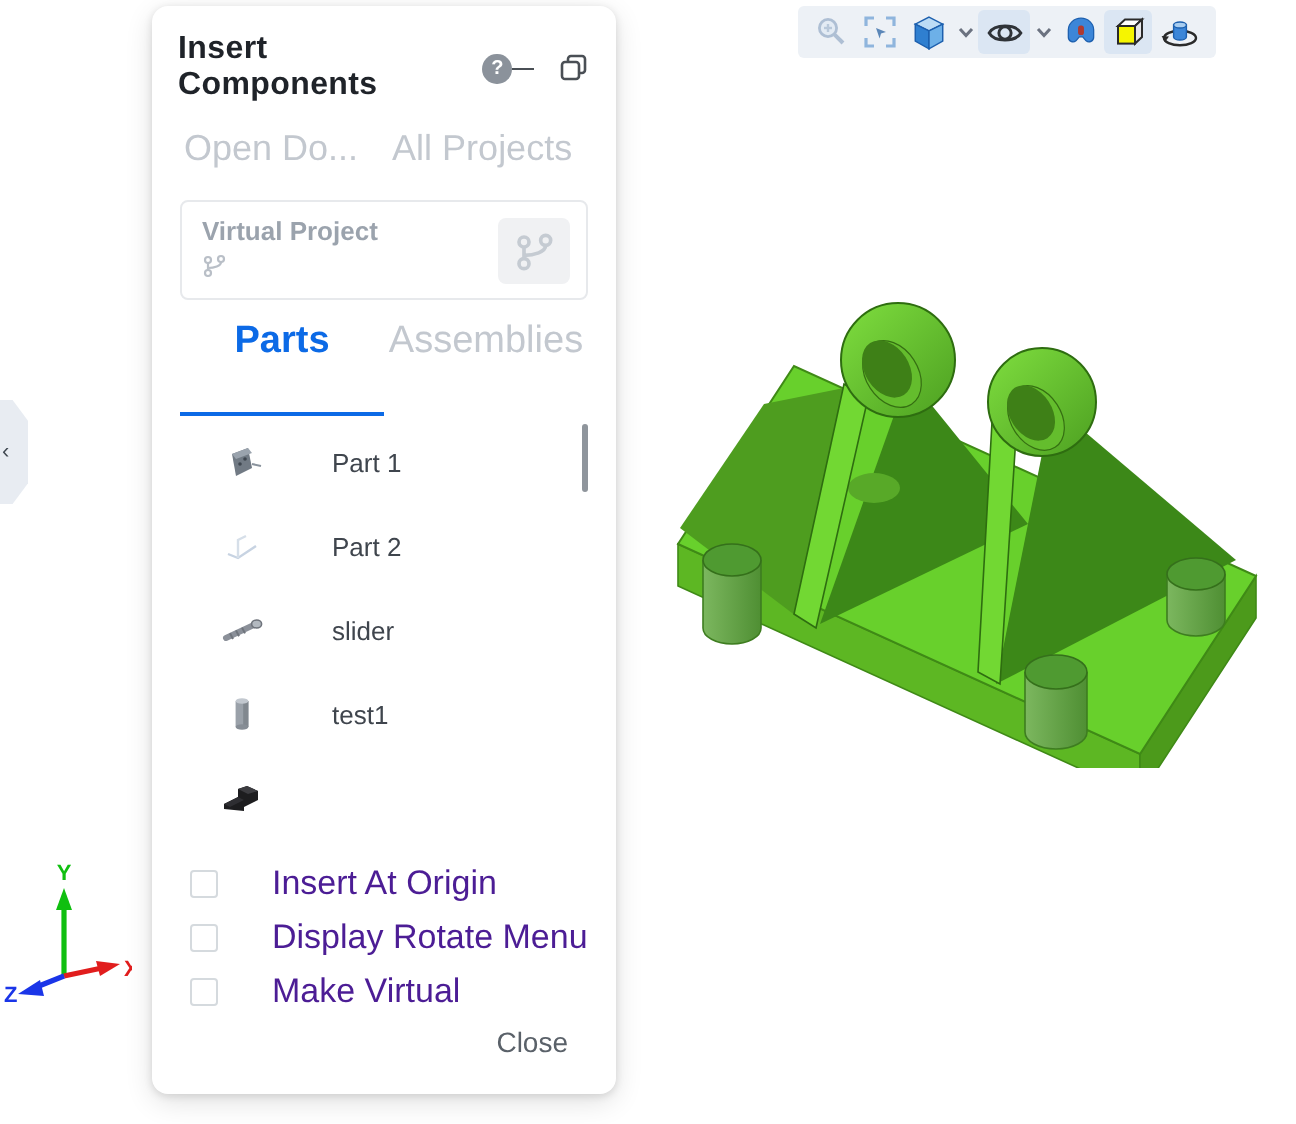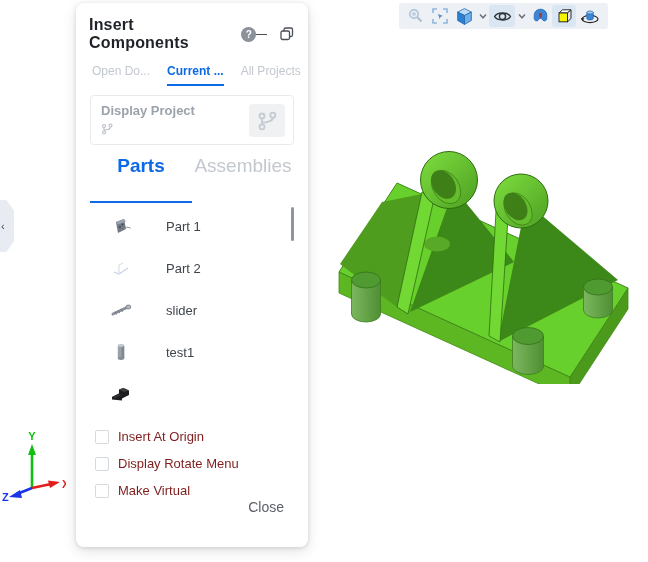"Open Do..." .doc-tab { font-size: 12px -> 18px }
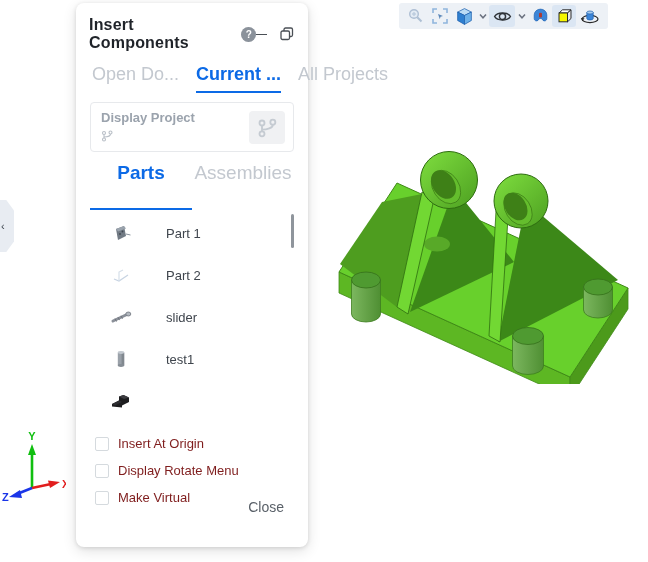"Current ..." div.doc-tab { html: <div>Current ...</div> -> none }
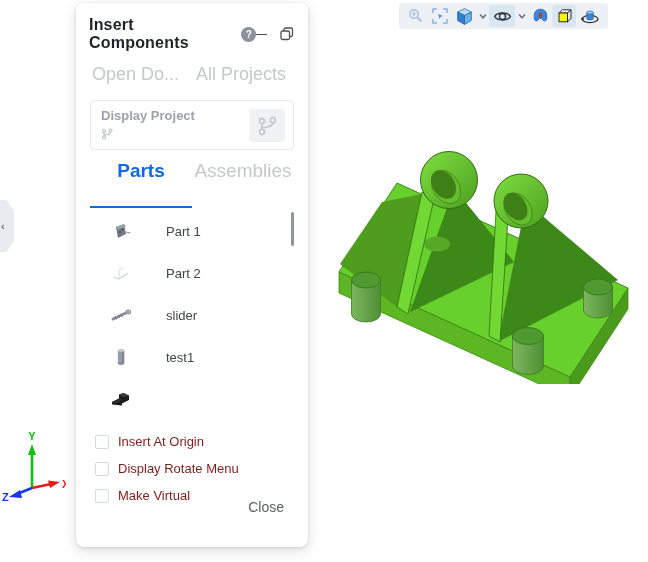"Display Project" div.project-name { text: Display -> Virtual }
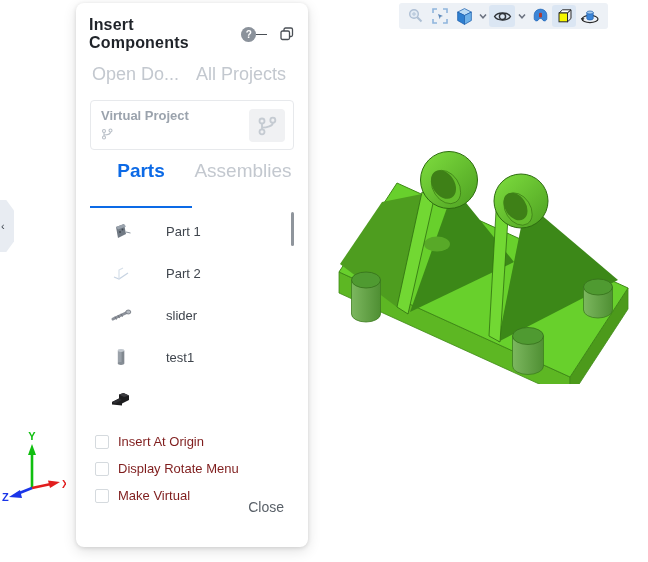"Insert At Origin" .option-label { color: #7f1d1d -> #4c1d95; font-size: 13px -> 17px; margin-left: 9px -> 27px }
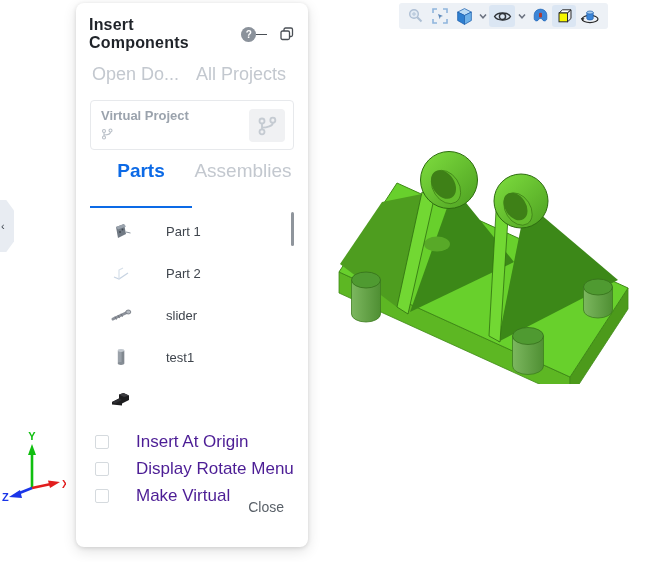"Close" .close-btn { bottom: 32px -> 18px }
